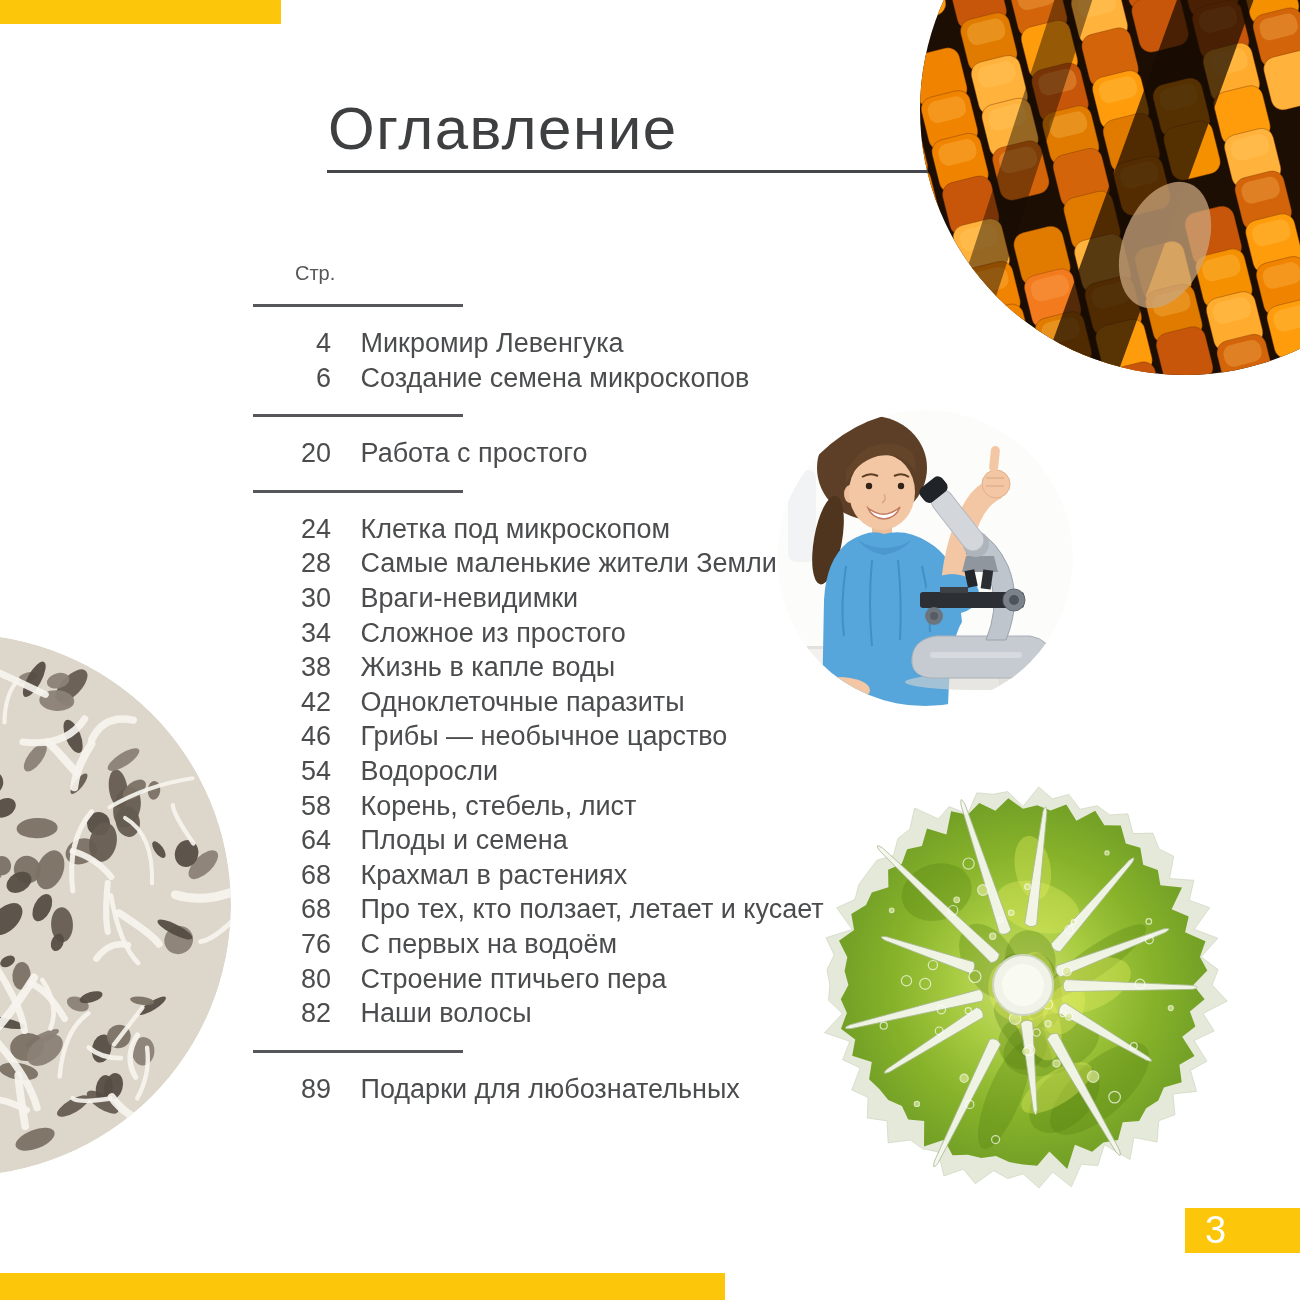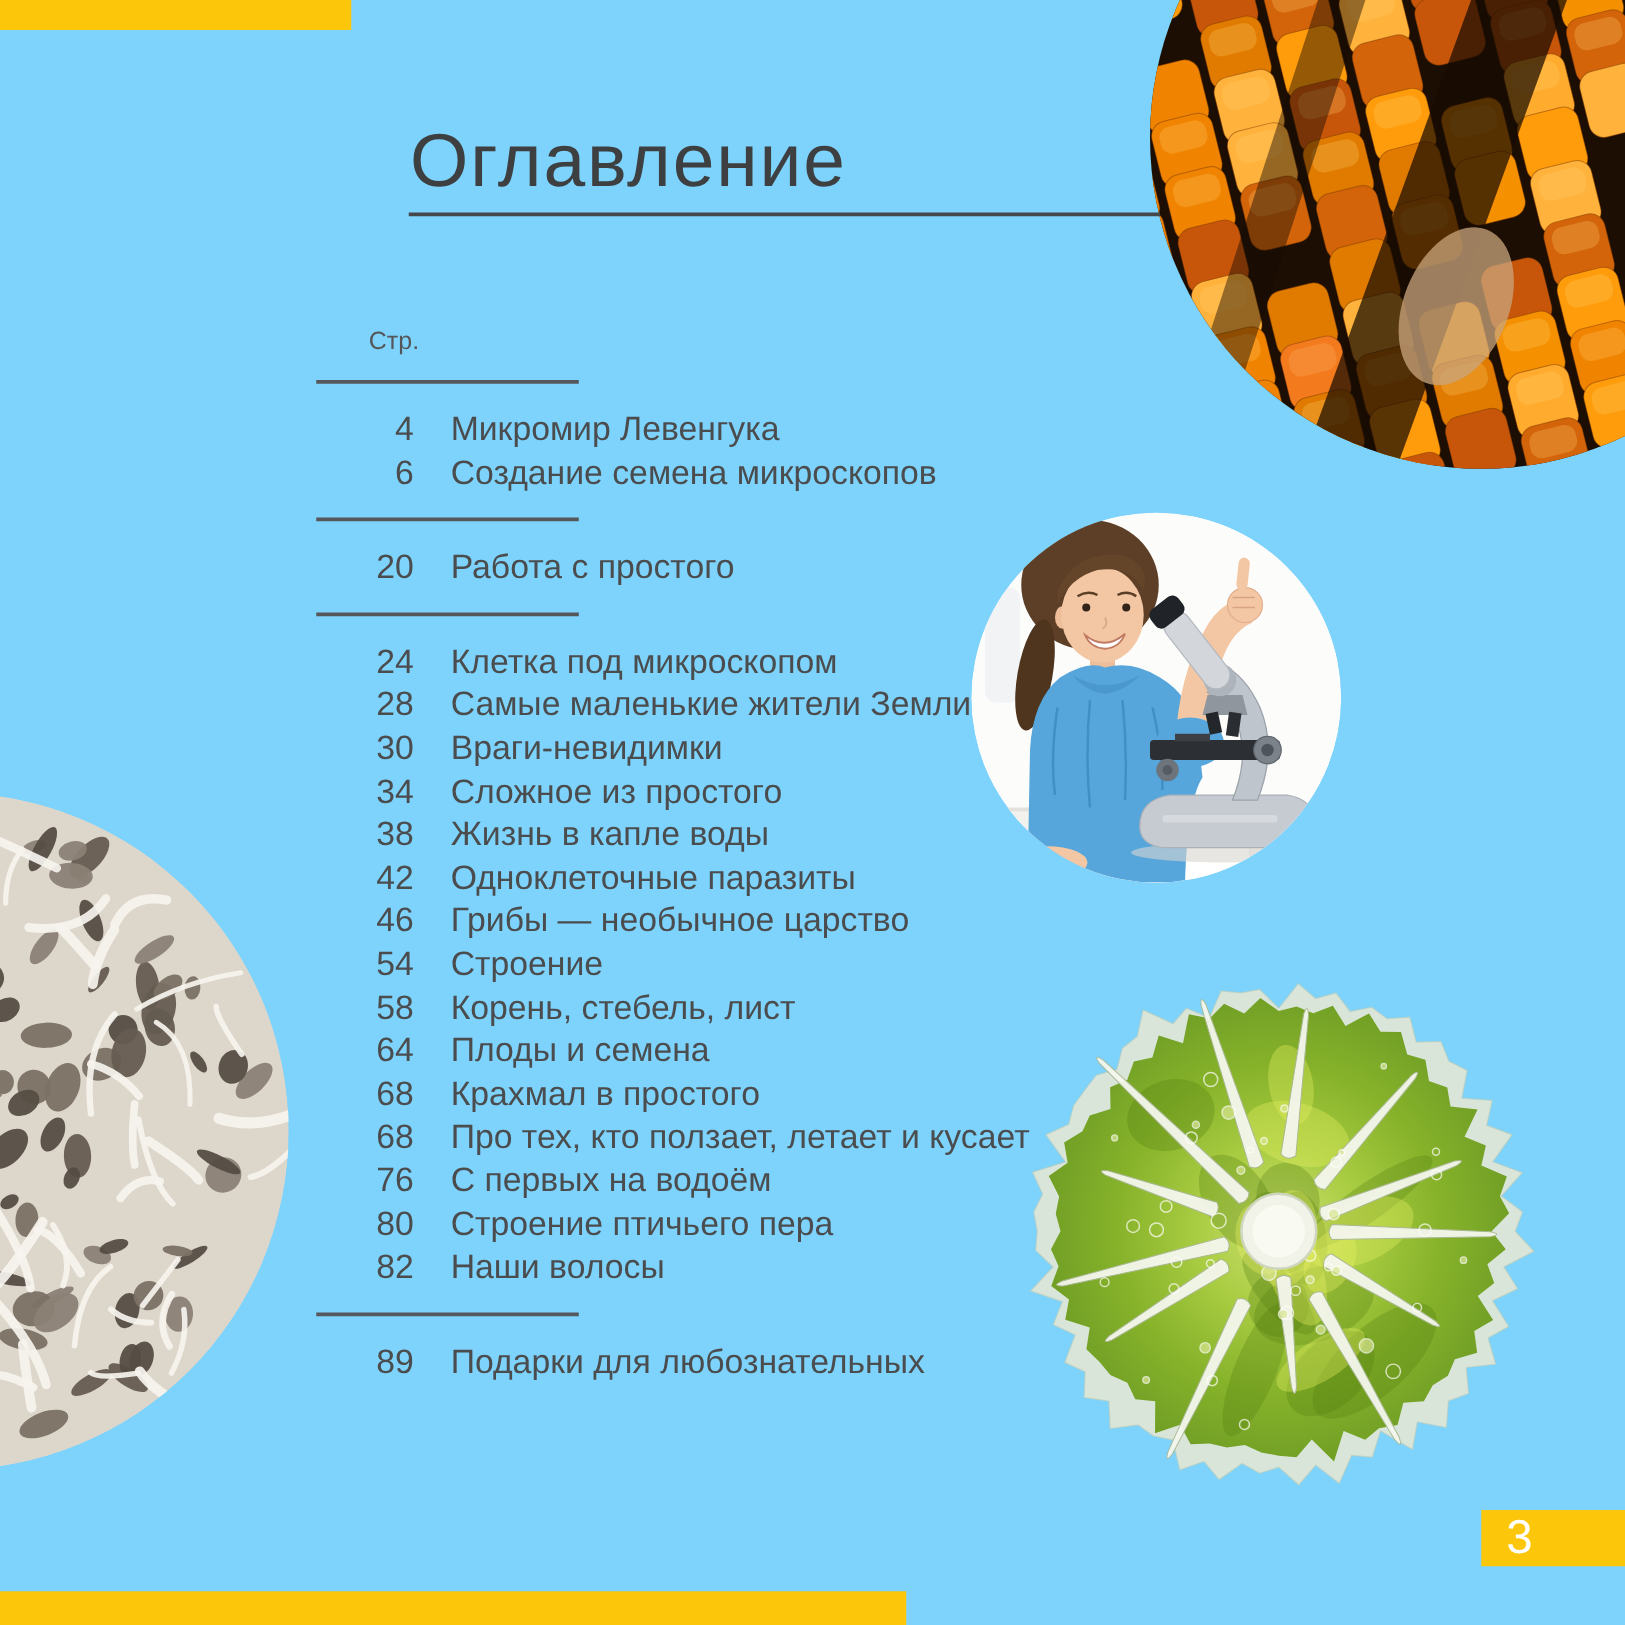"Оглавление" .page { background: #7dd3fc -> #ffffff }
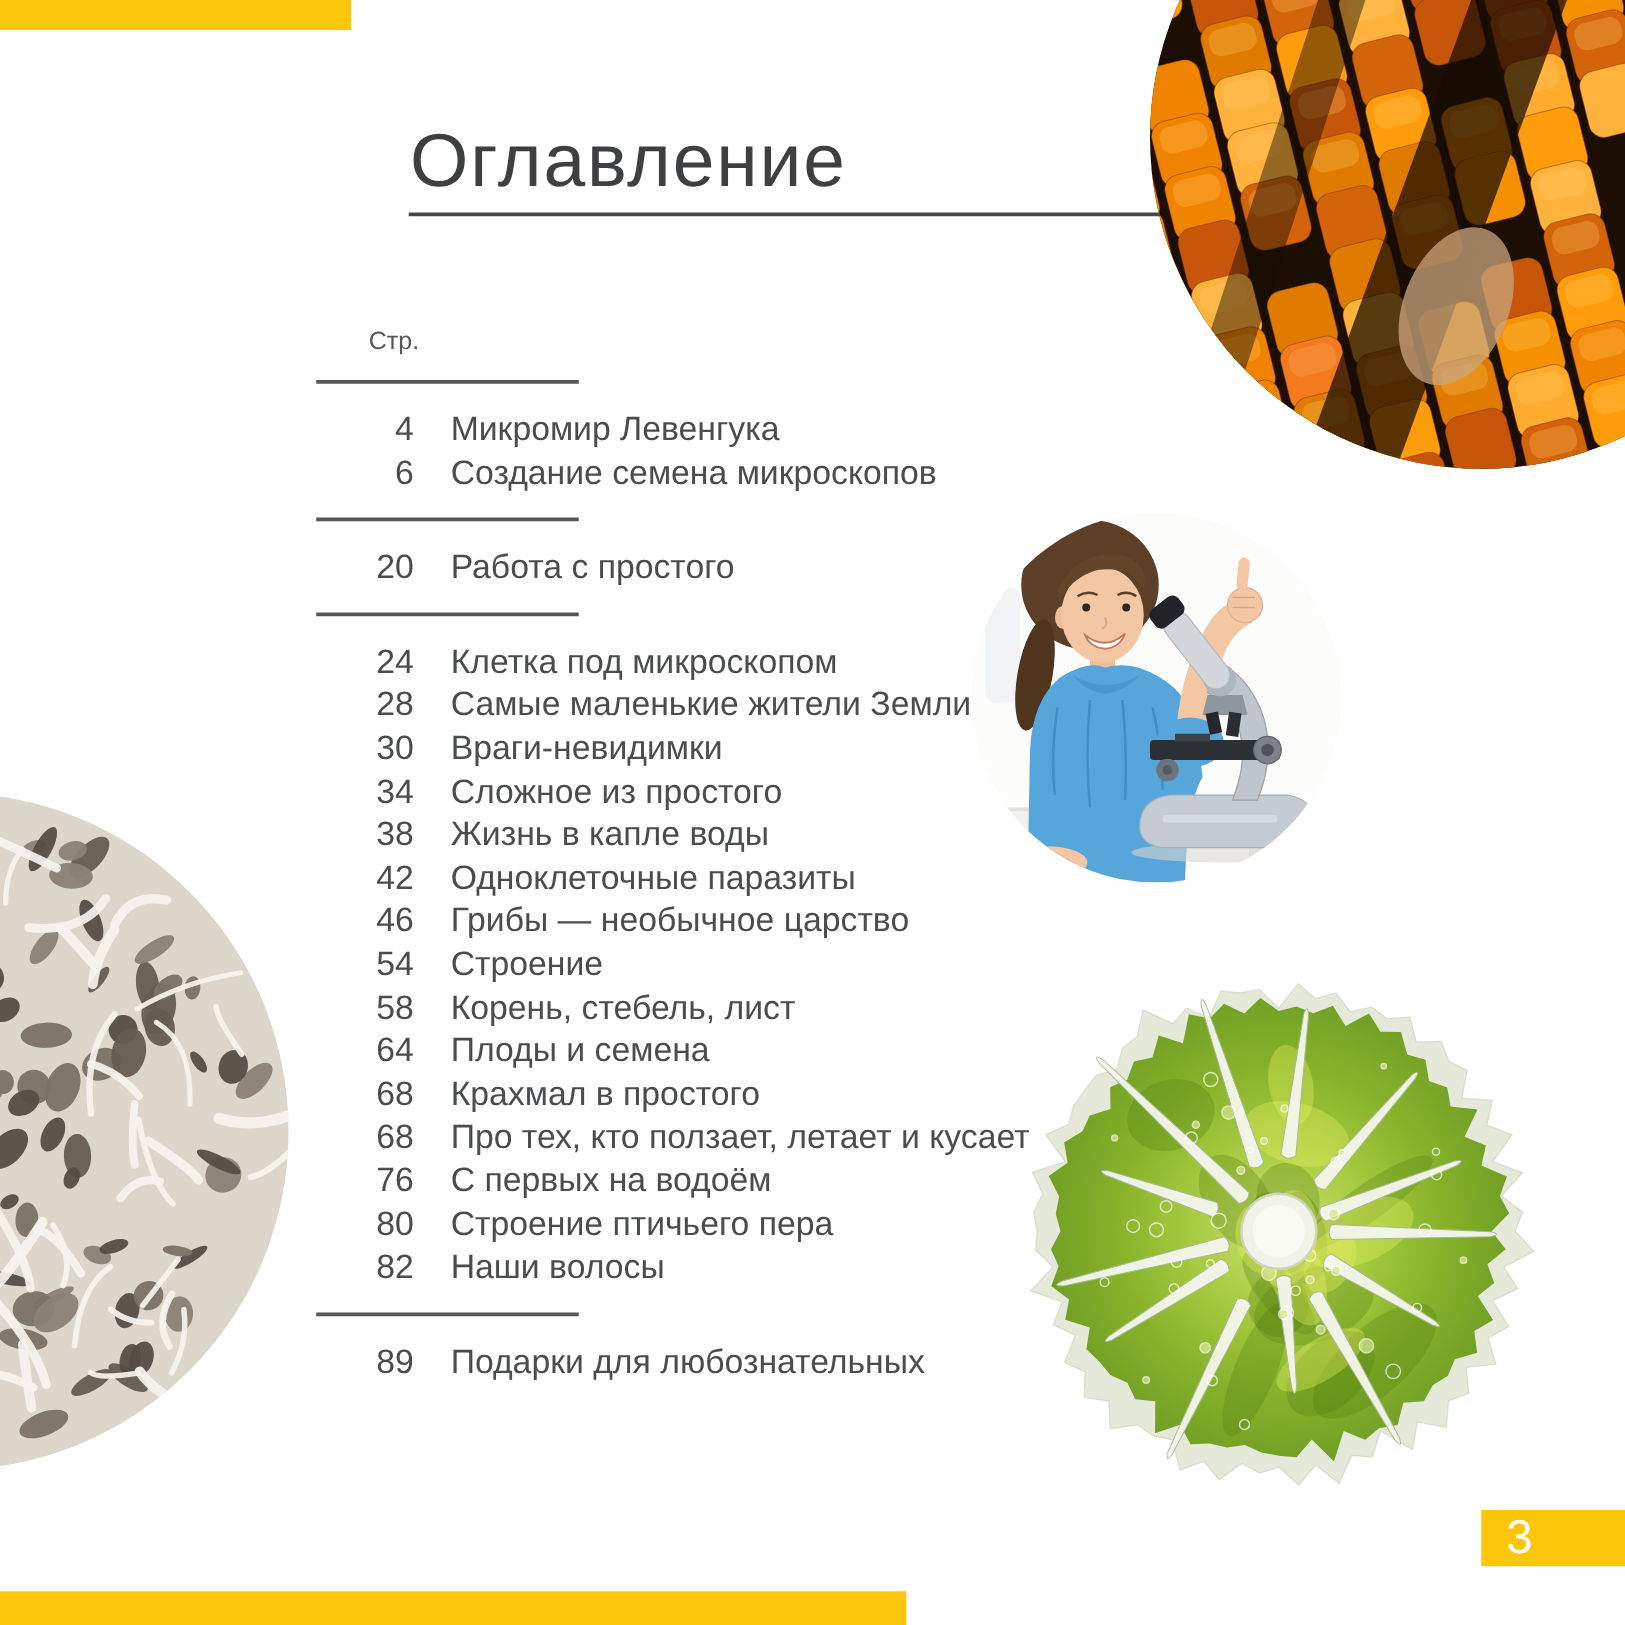"Строение" span.ti { text: Строение -> Водоросли }
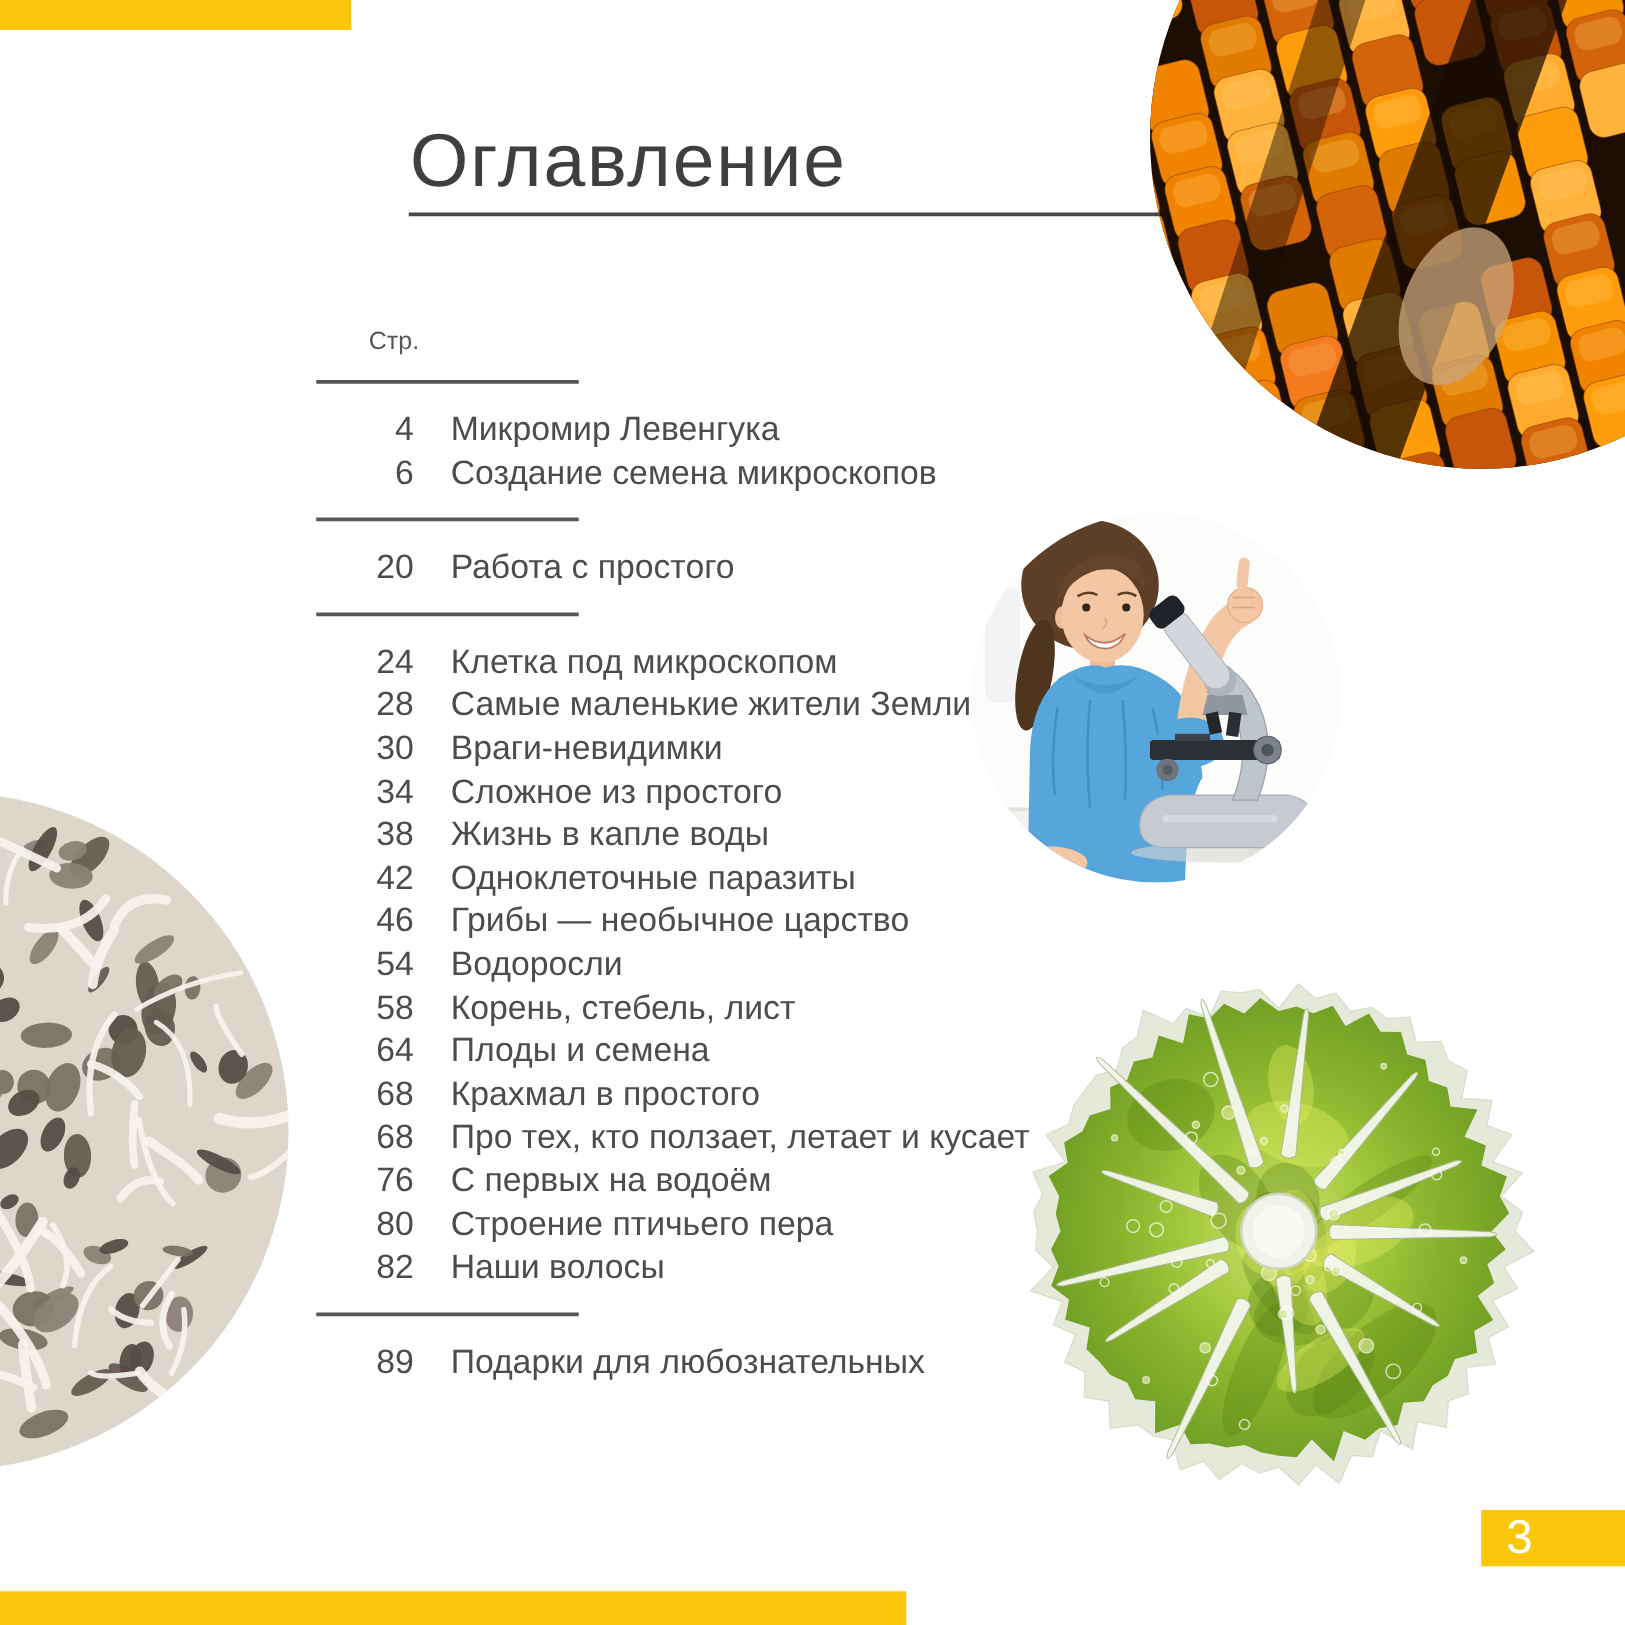"Крахмал в простого" span.ti { text: простого -> растениях }
